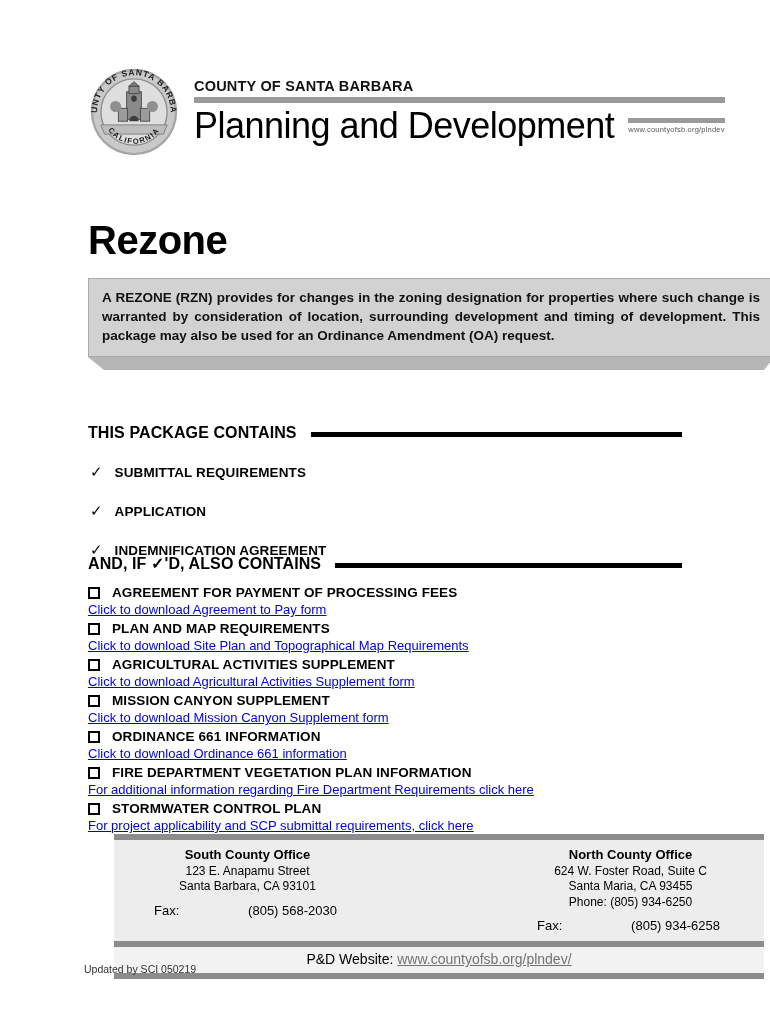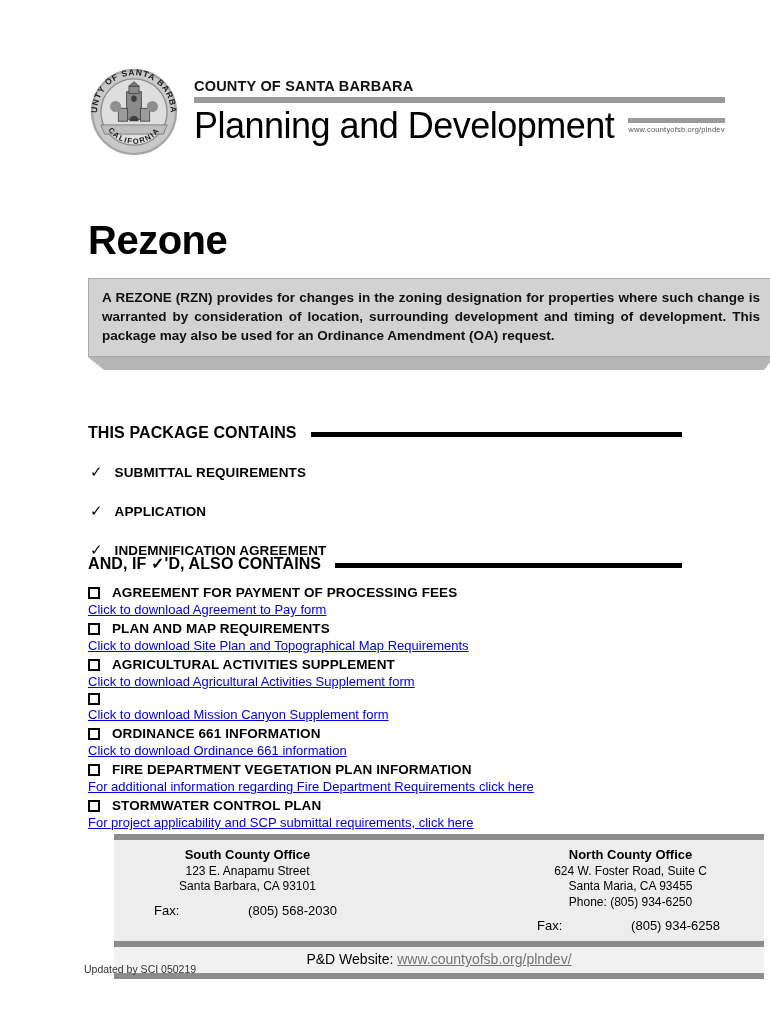"MISSION CANYON SUPPLEMENT" span.opt-label { html: none -> <span>MISSION CANYON SUPPLEMENT</span> }
